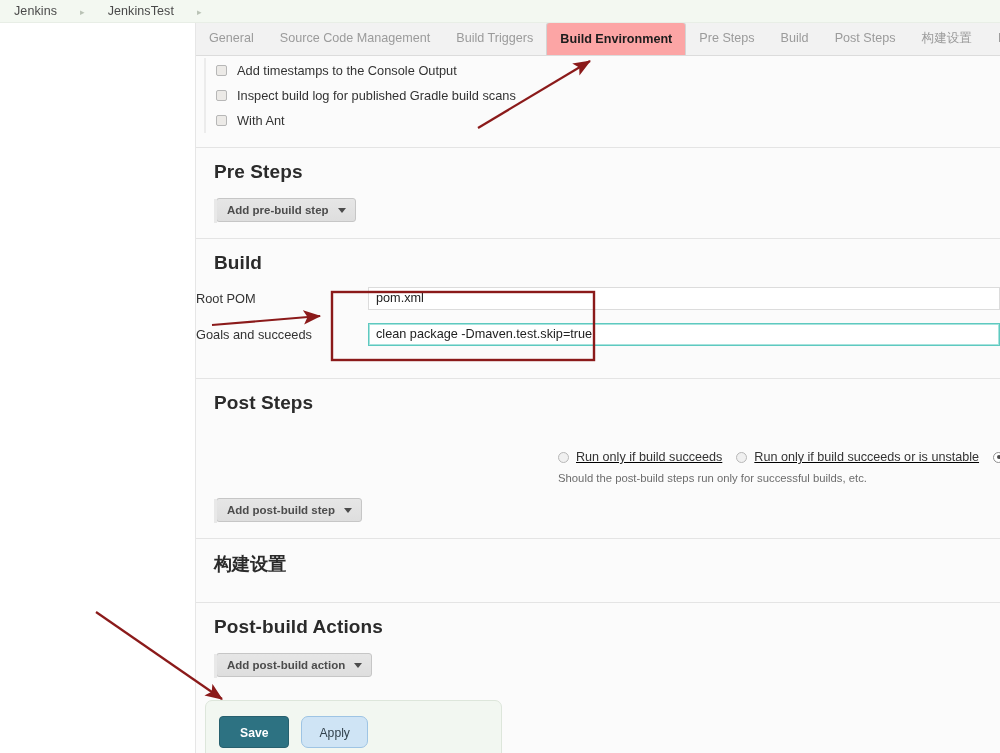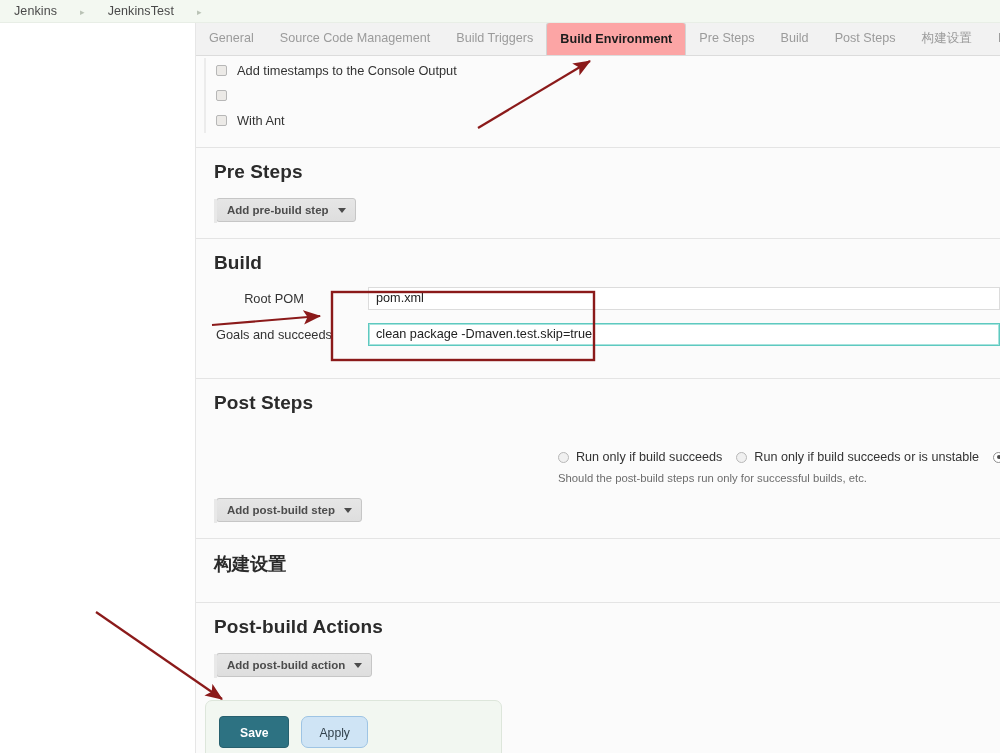"Inspect build log for published" span.chk-label { html: none -> <span>Inspect build log for published Gradle build scans</span> }
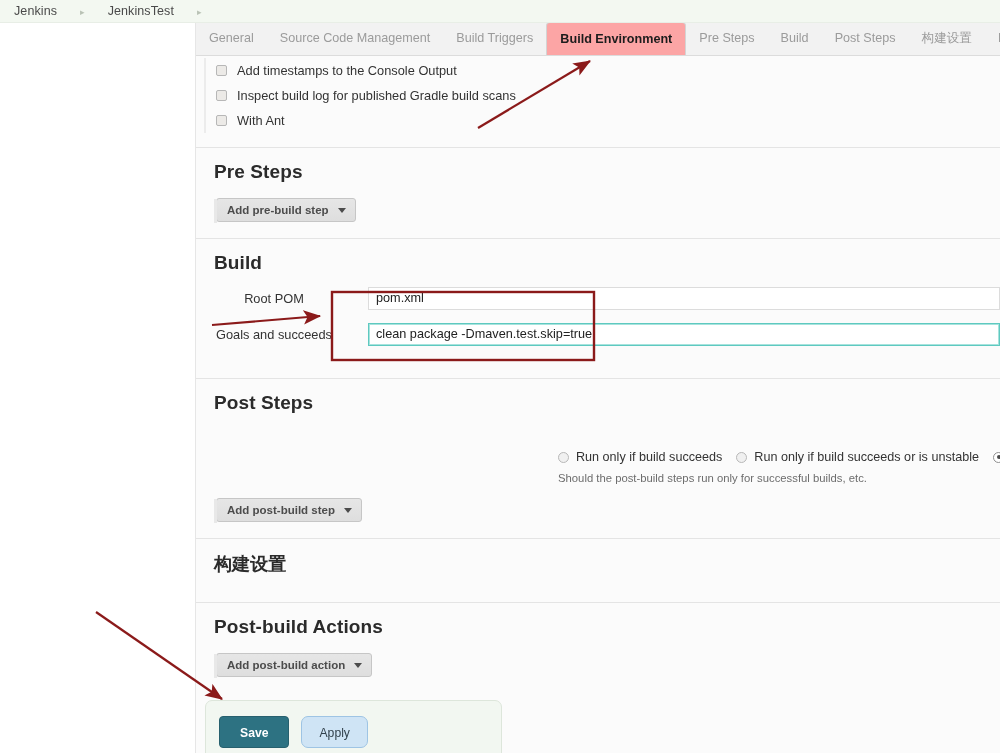"Root POM" .form-label { text-align: center -> left }
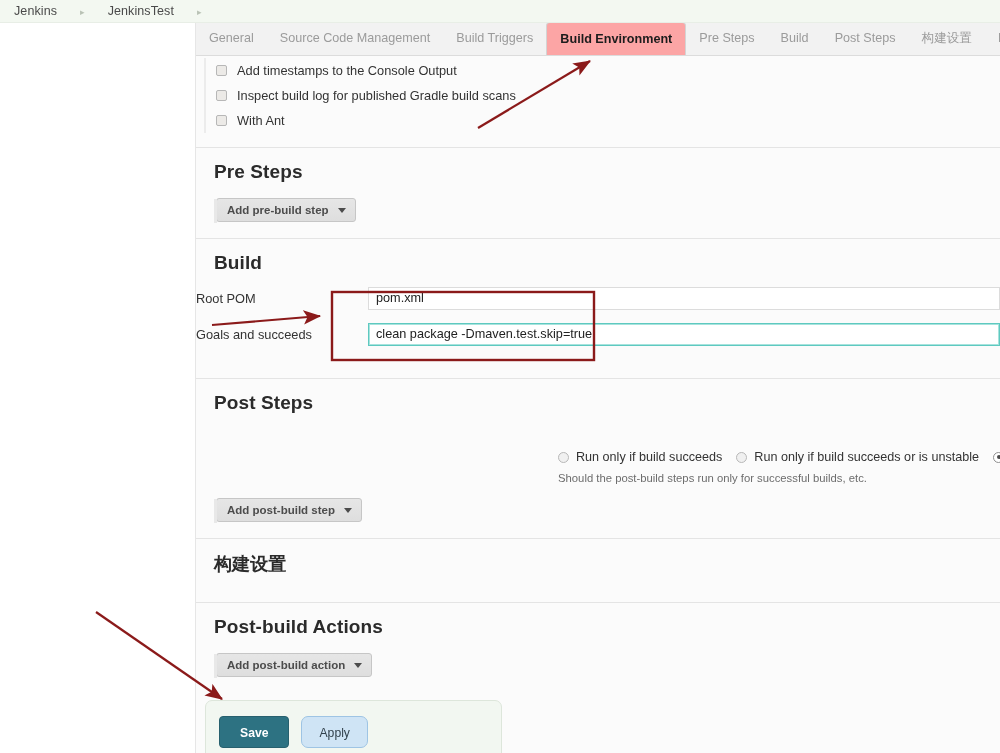"Run only if build succeeds" .radio-row { text-decoration: none -> underline }
